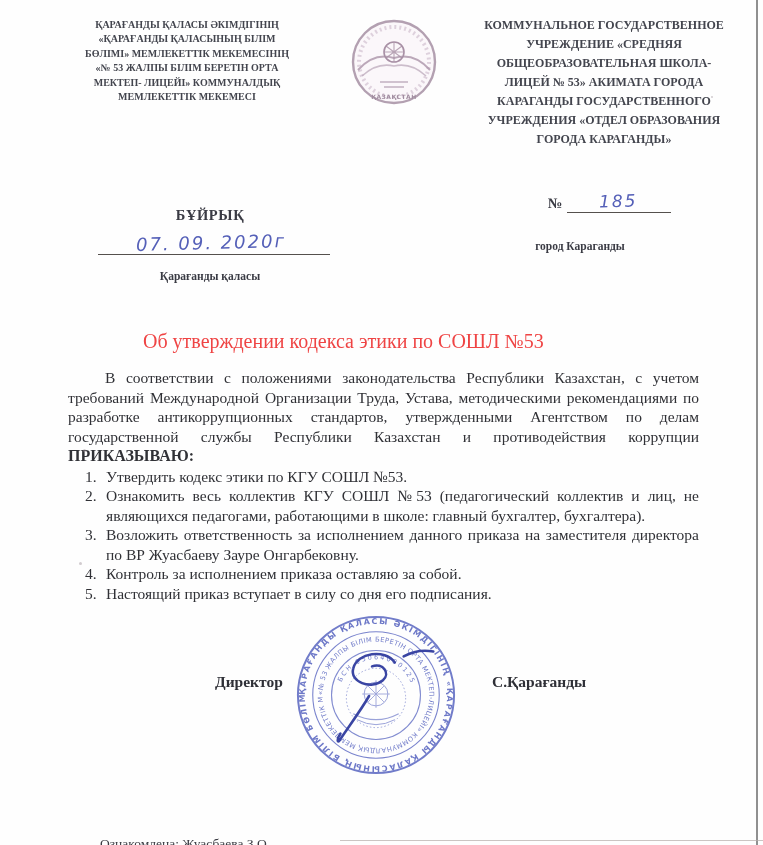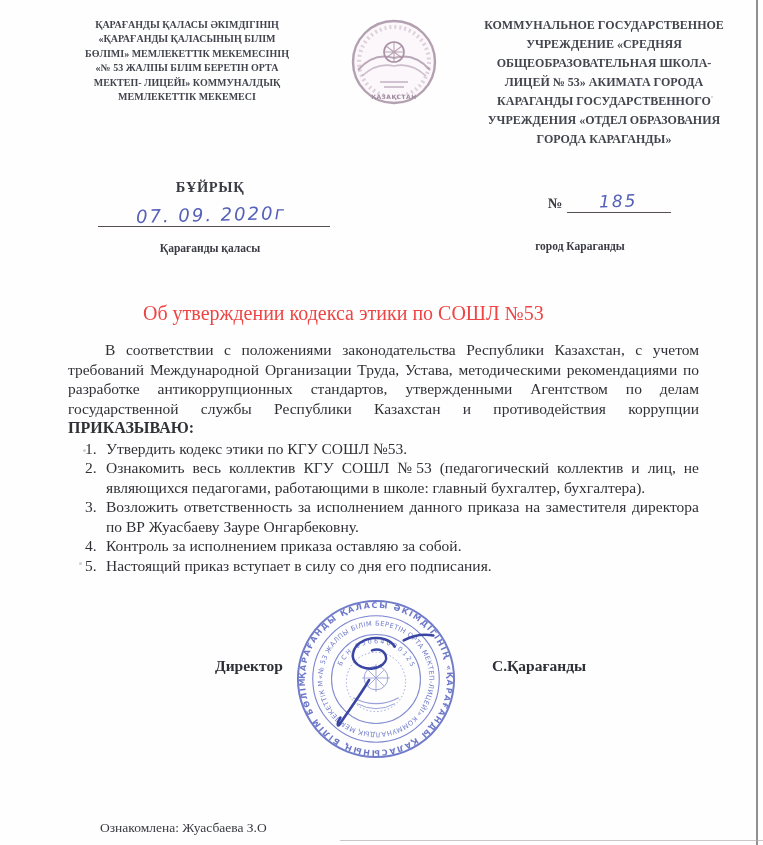"БҰЙРЫҚ" .order-heading { margin-top: none -> 28px }
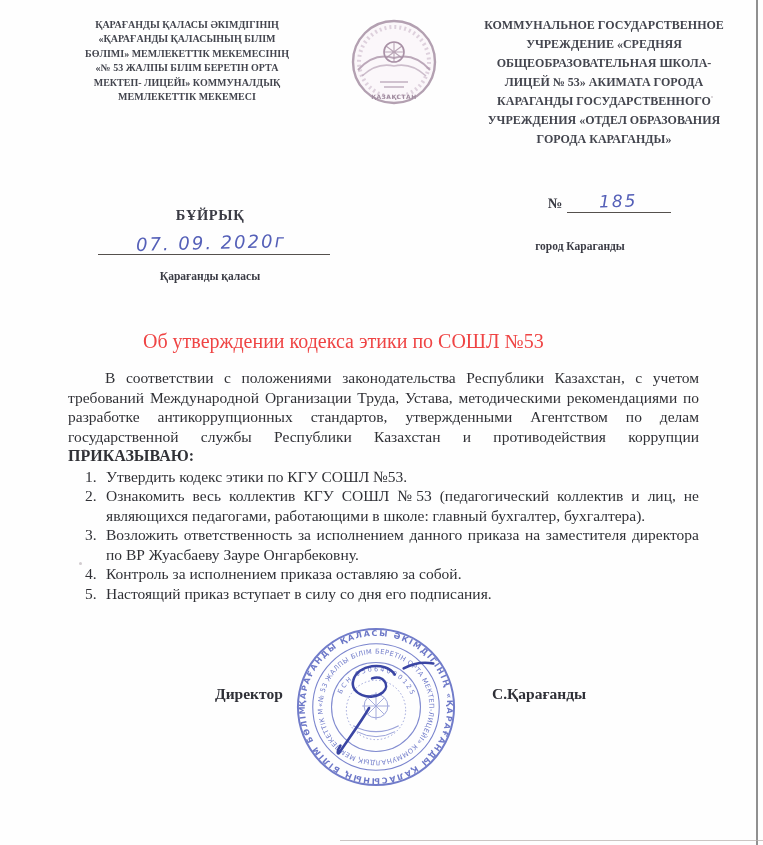"Директор" .sig-row { margin-top: 24px -> 12px }
